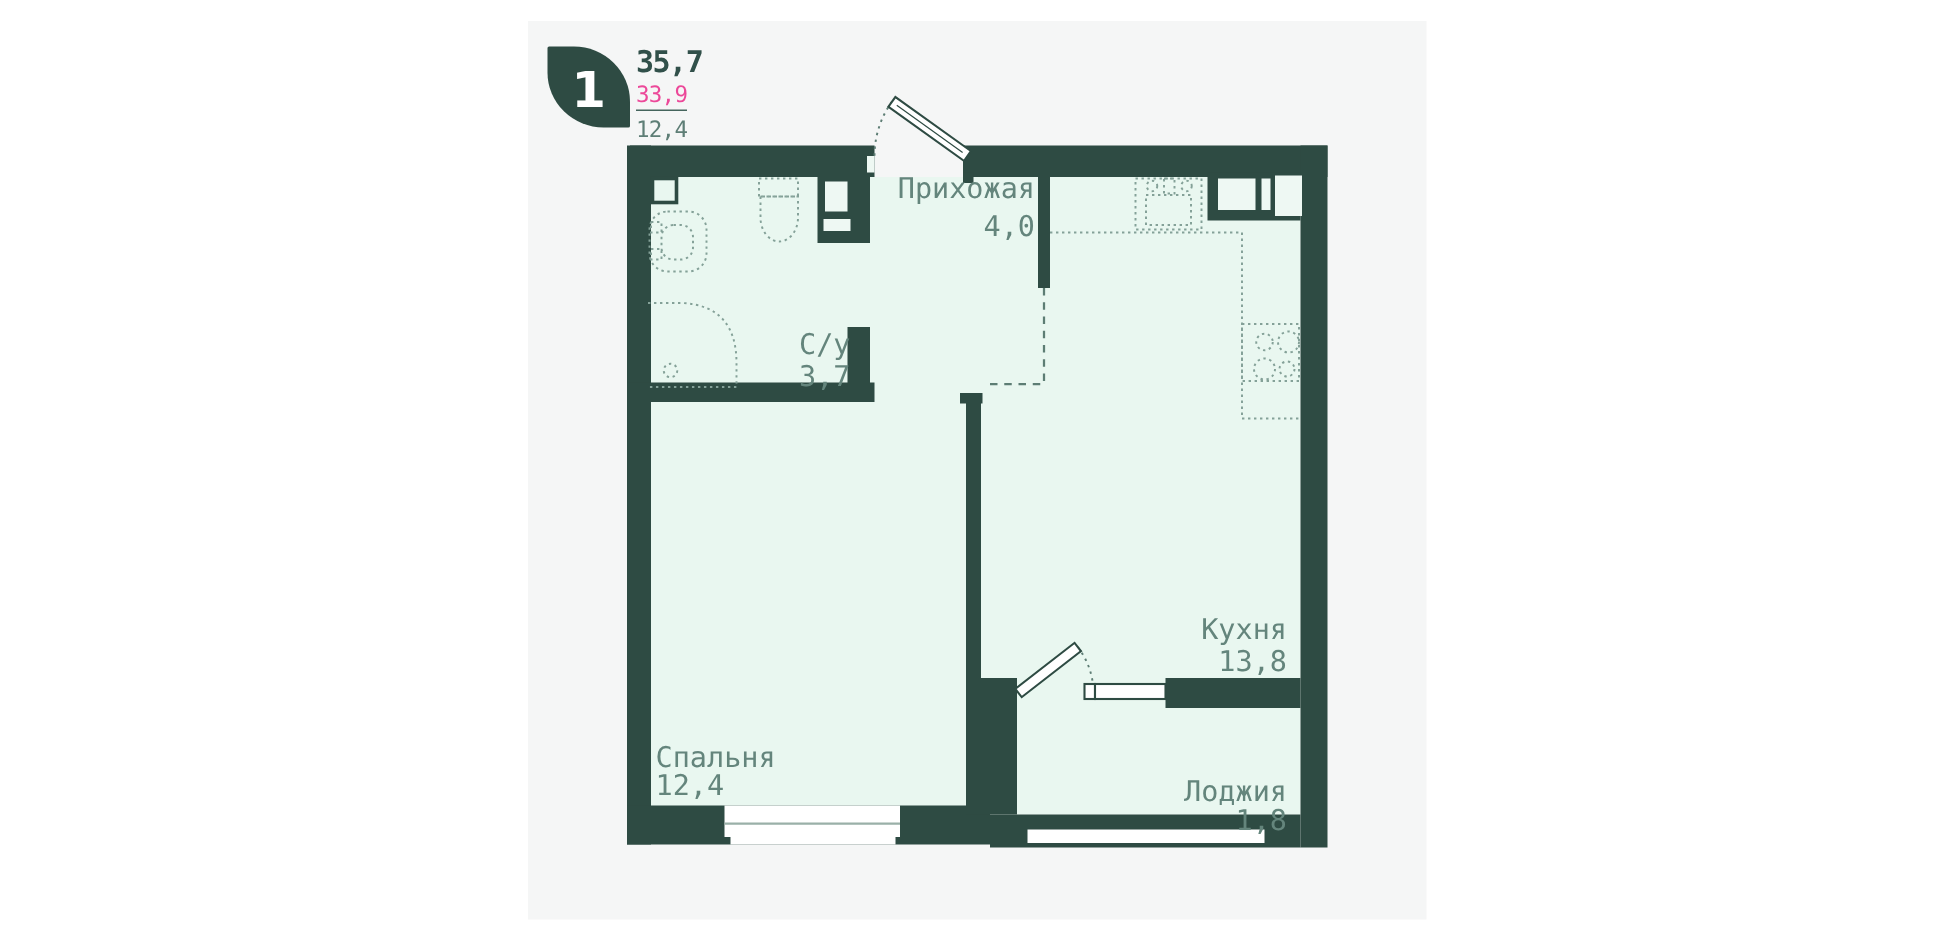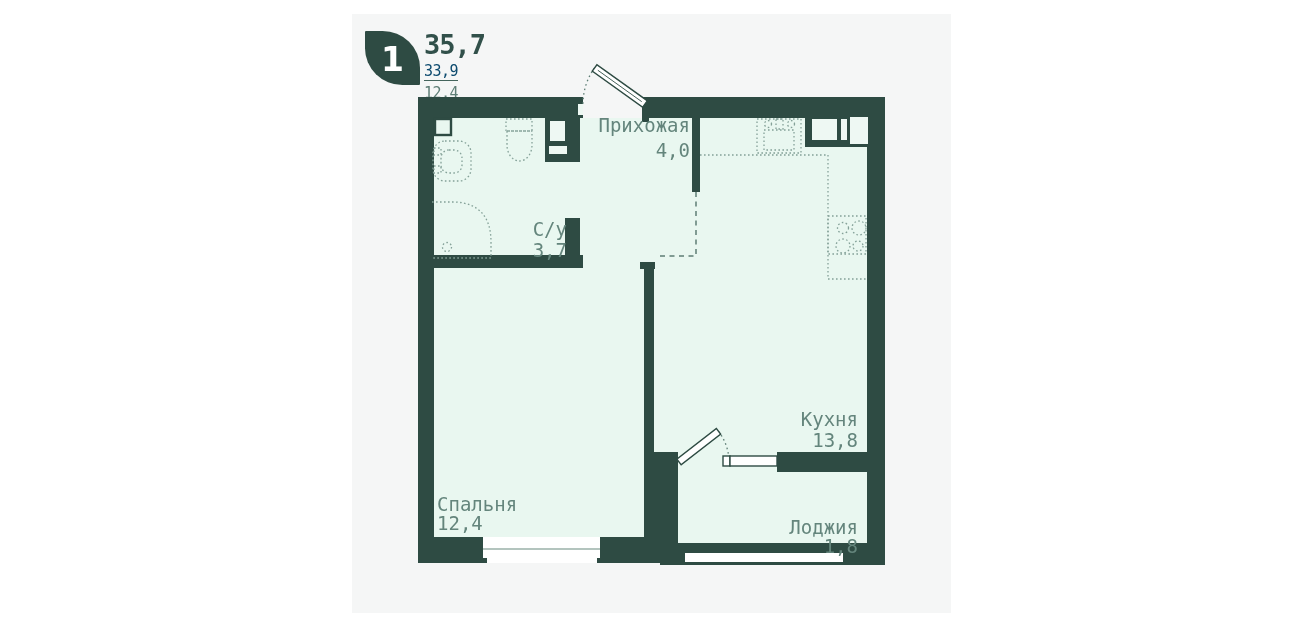"35,7" .area-total { font-size: 27px -> 20px }
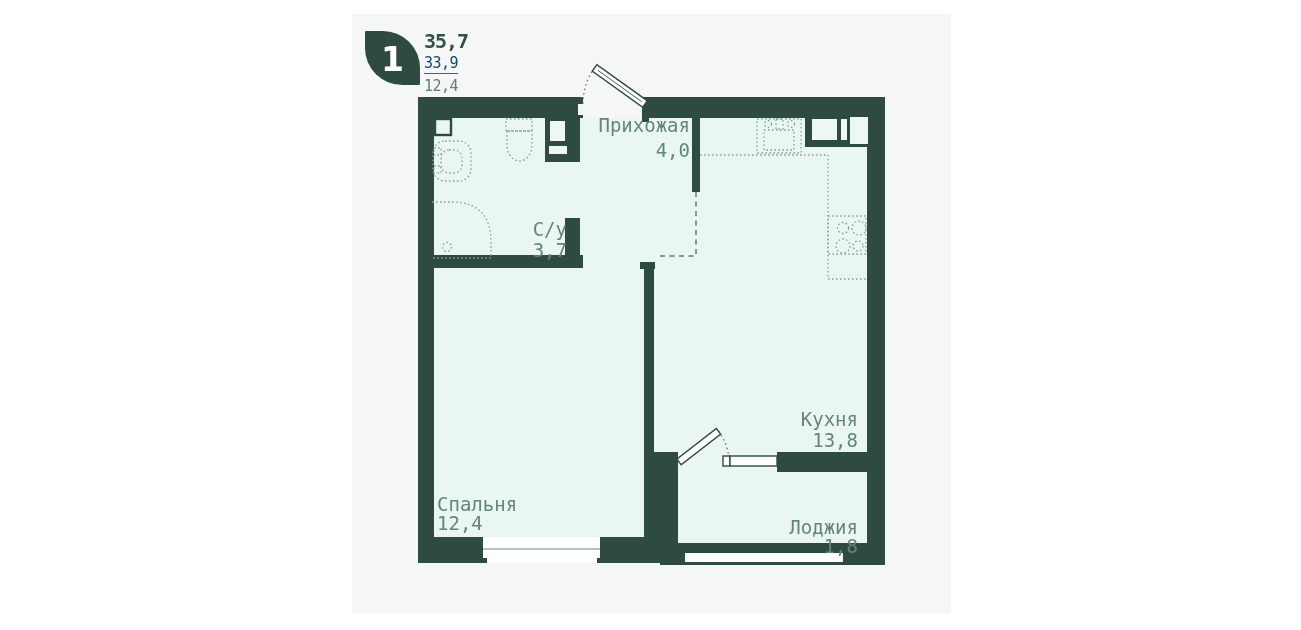"33,9" .area-living { color: #0c4a6e -> #ec4899 }
